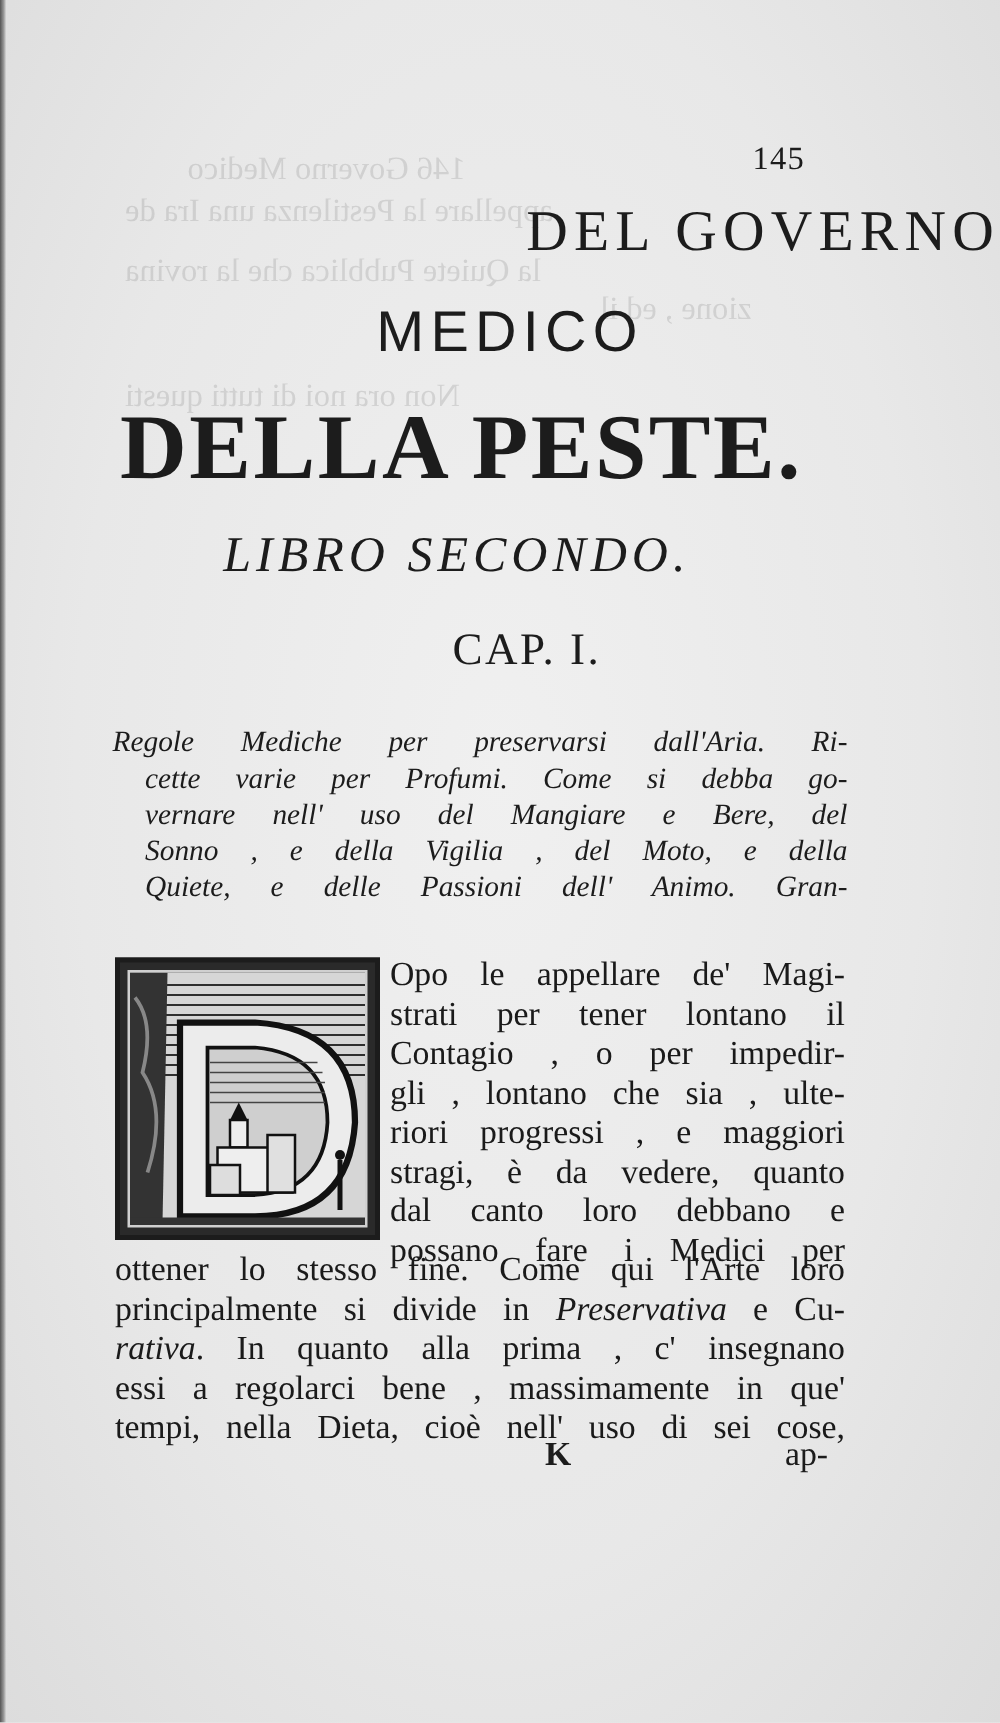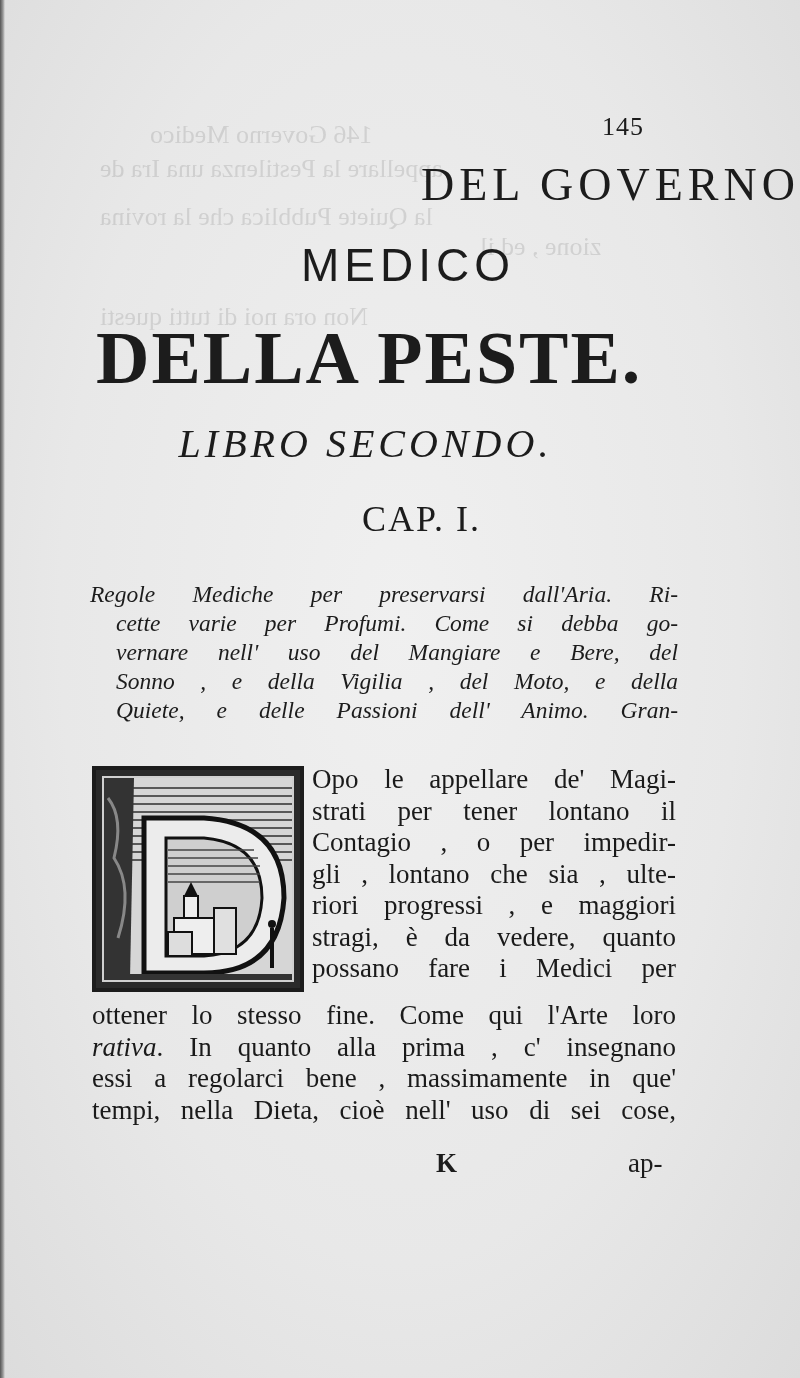"dal canto loro debbano e" span.line { html: none -> <span>dal canto loro debbano e</span> }
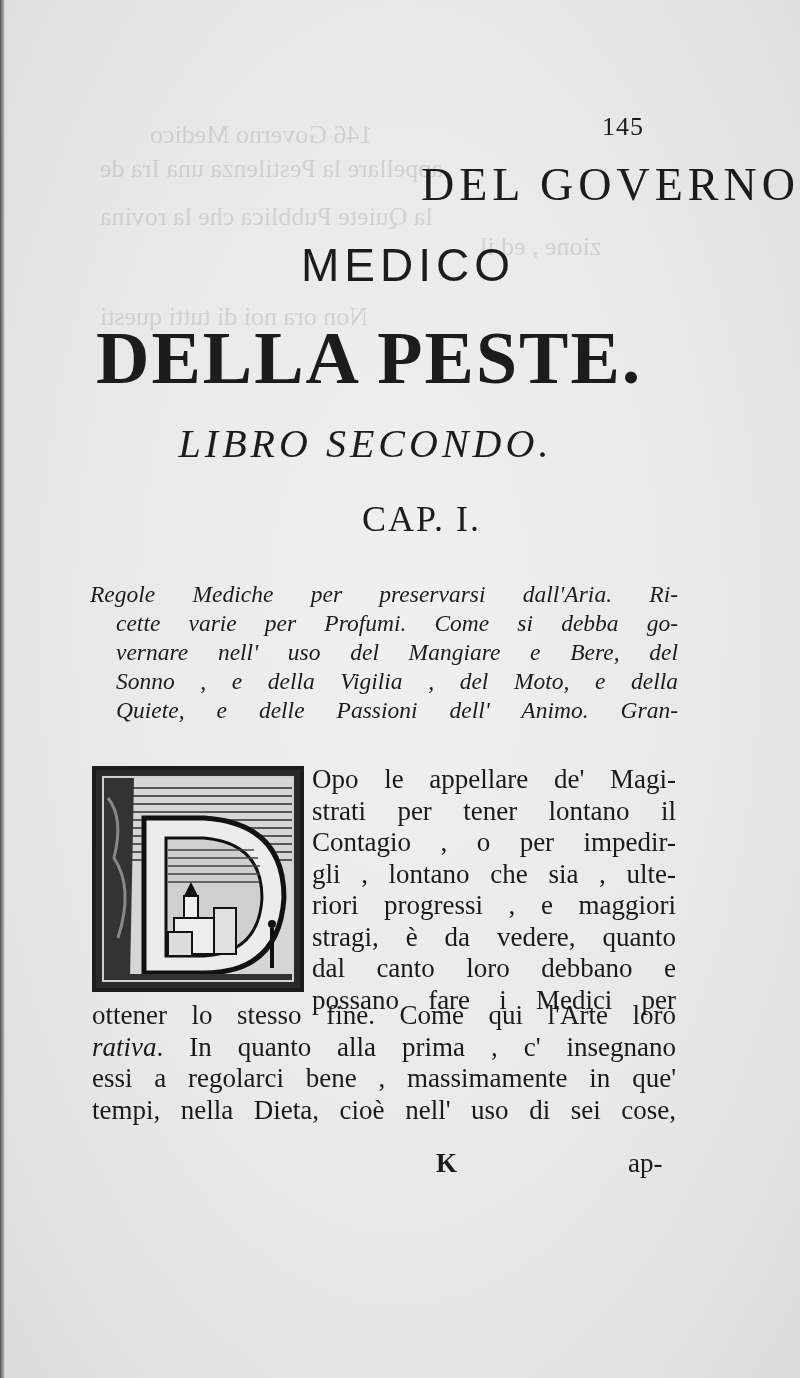"principalmente si divide in Preservativa" span.line { html: none -> <span><span>principalmente si divide in </span><i>Preservativa</i><span> e Cu-</span></span> }
